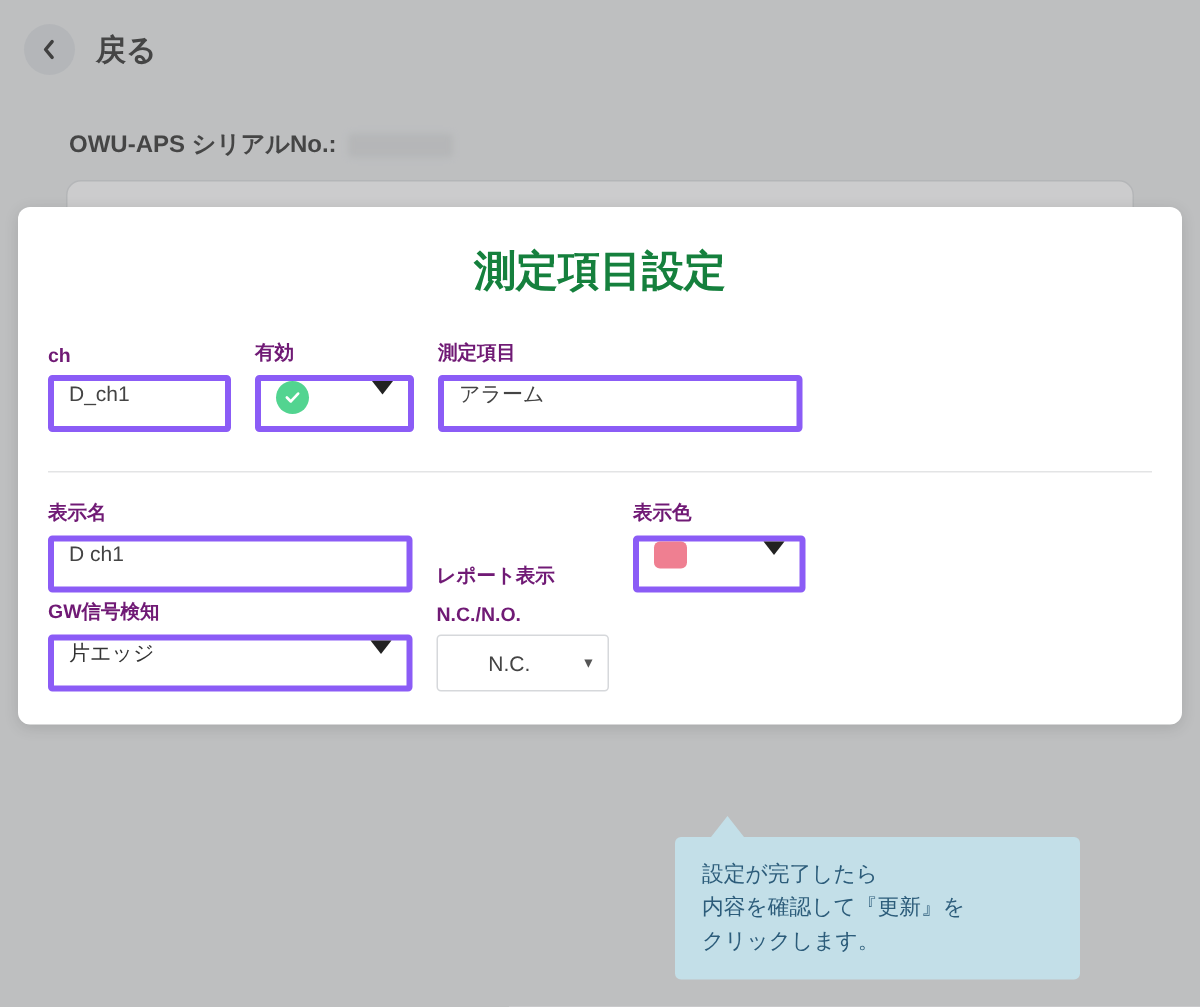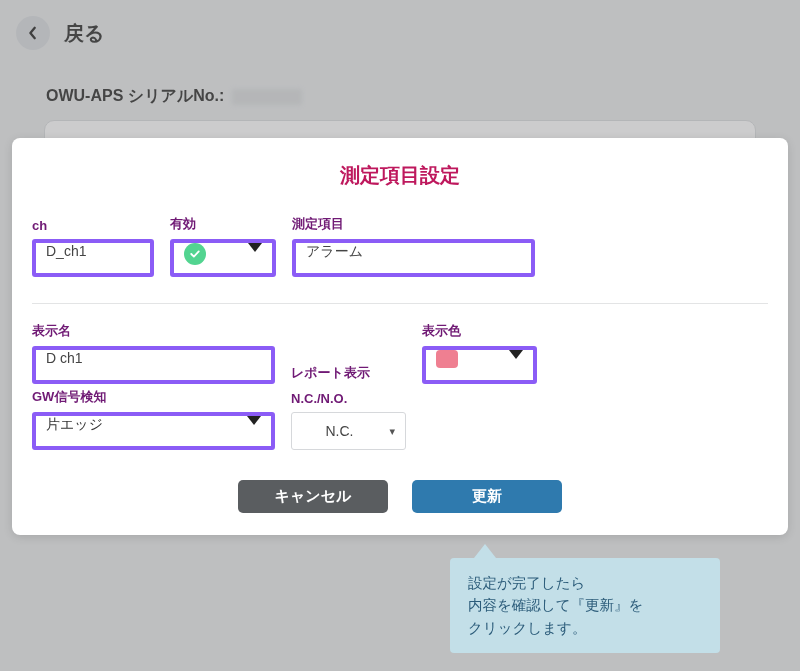"測定項目設定" .modal-title { color: #be185d -> #15803d; font-size: 20px -> 28px }
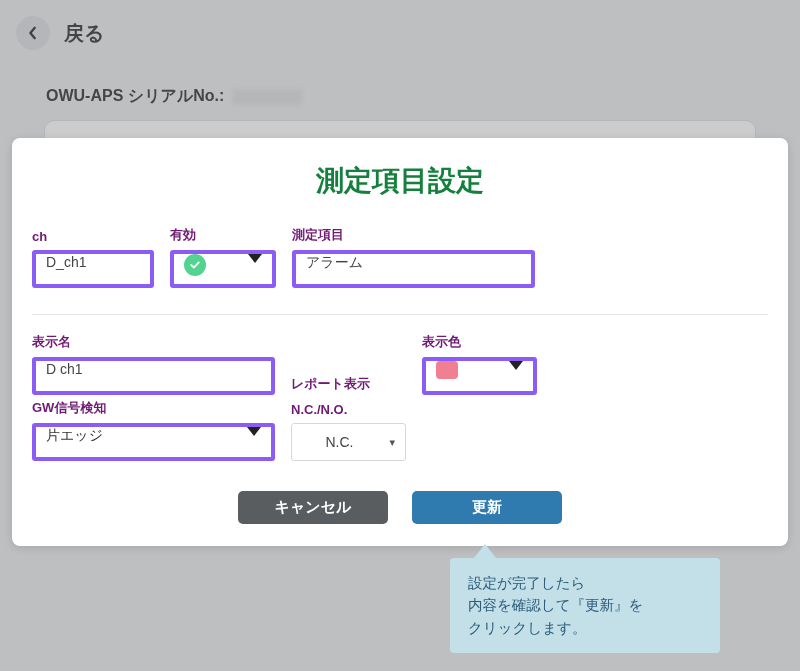"キャンセル" div.btn-row { html: <div> <button>キャンセル</button> <button>更新</button> </div> -> none }
